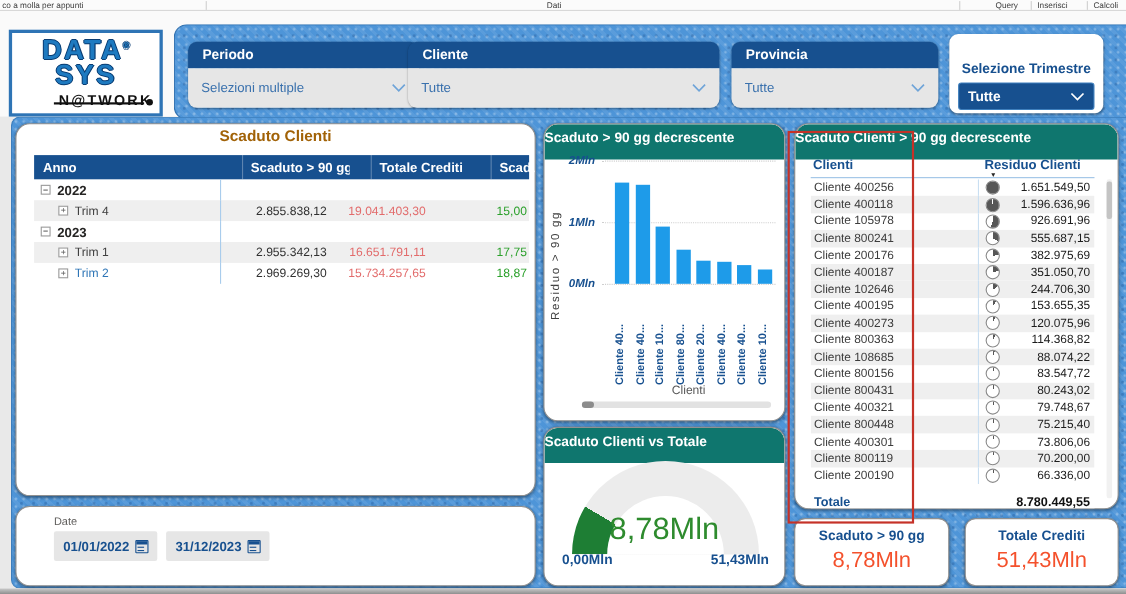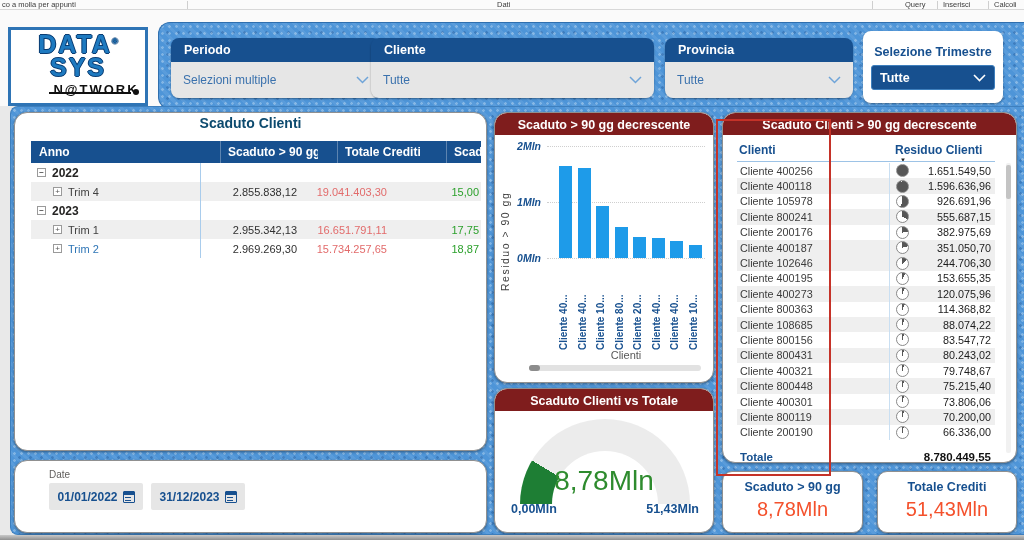"Selezione Trimestre" .tcard .ttl { margin-top: 14px -> 24px }
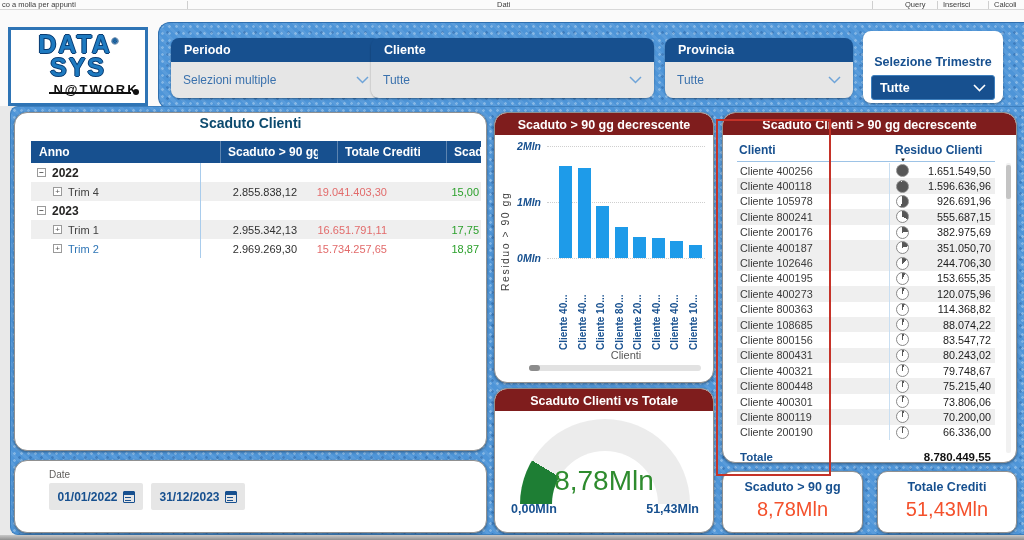"Scaduto Clienti" .lt-title { color: #0c4a6e -> #a16207 }
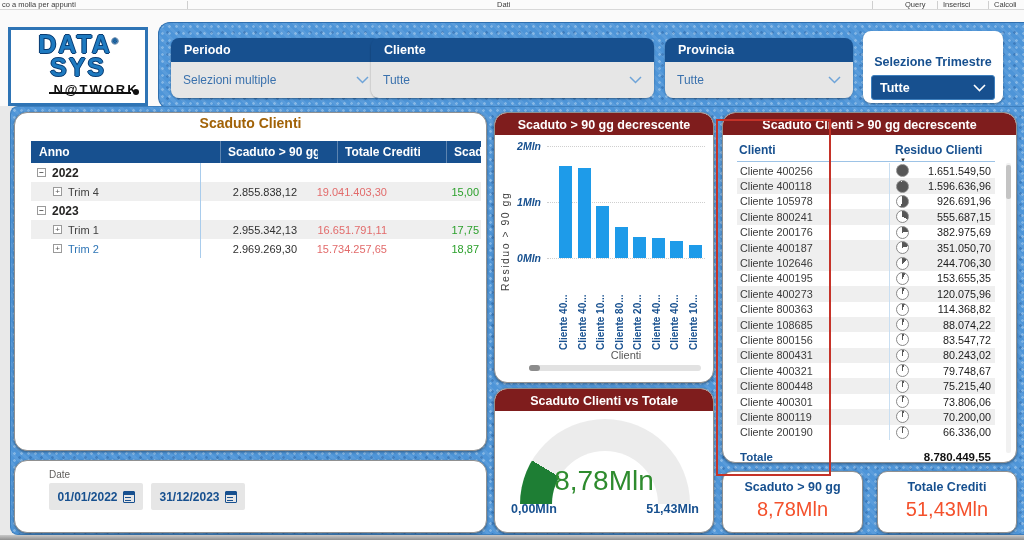"Scaduto > 90 gg decrescente" .ptitle { background: #7f1d1d -> #0f766e; height: 22px -> 32px; text-align: center -> none }
